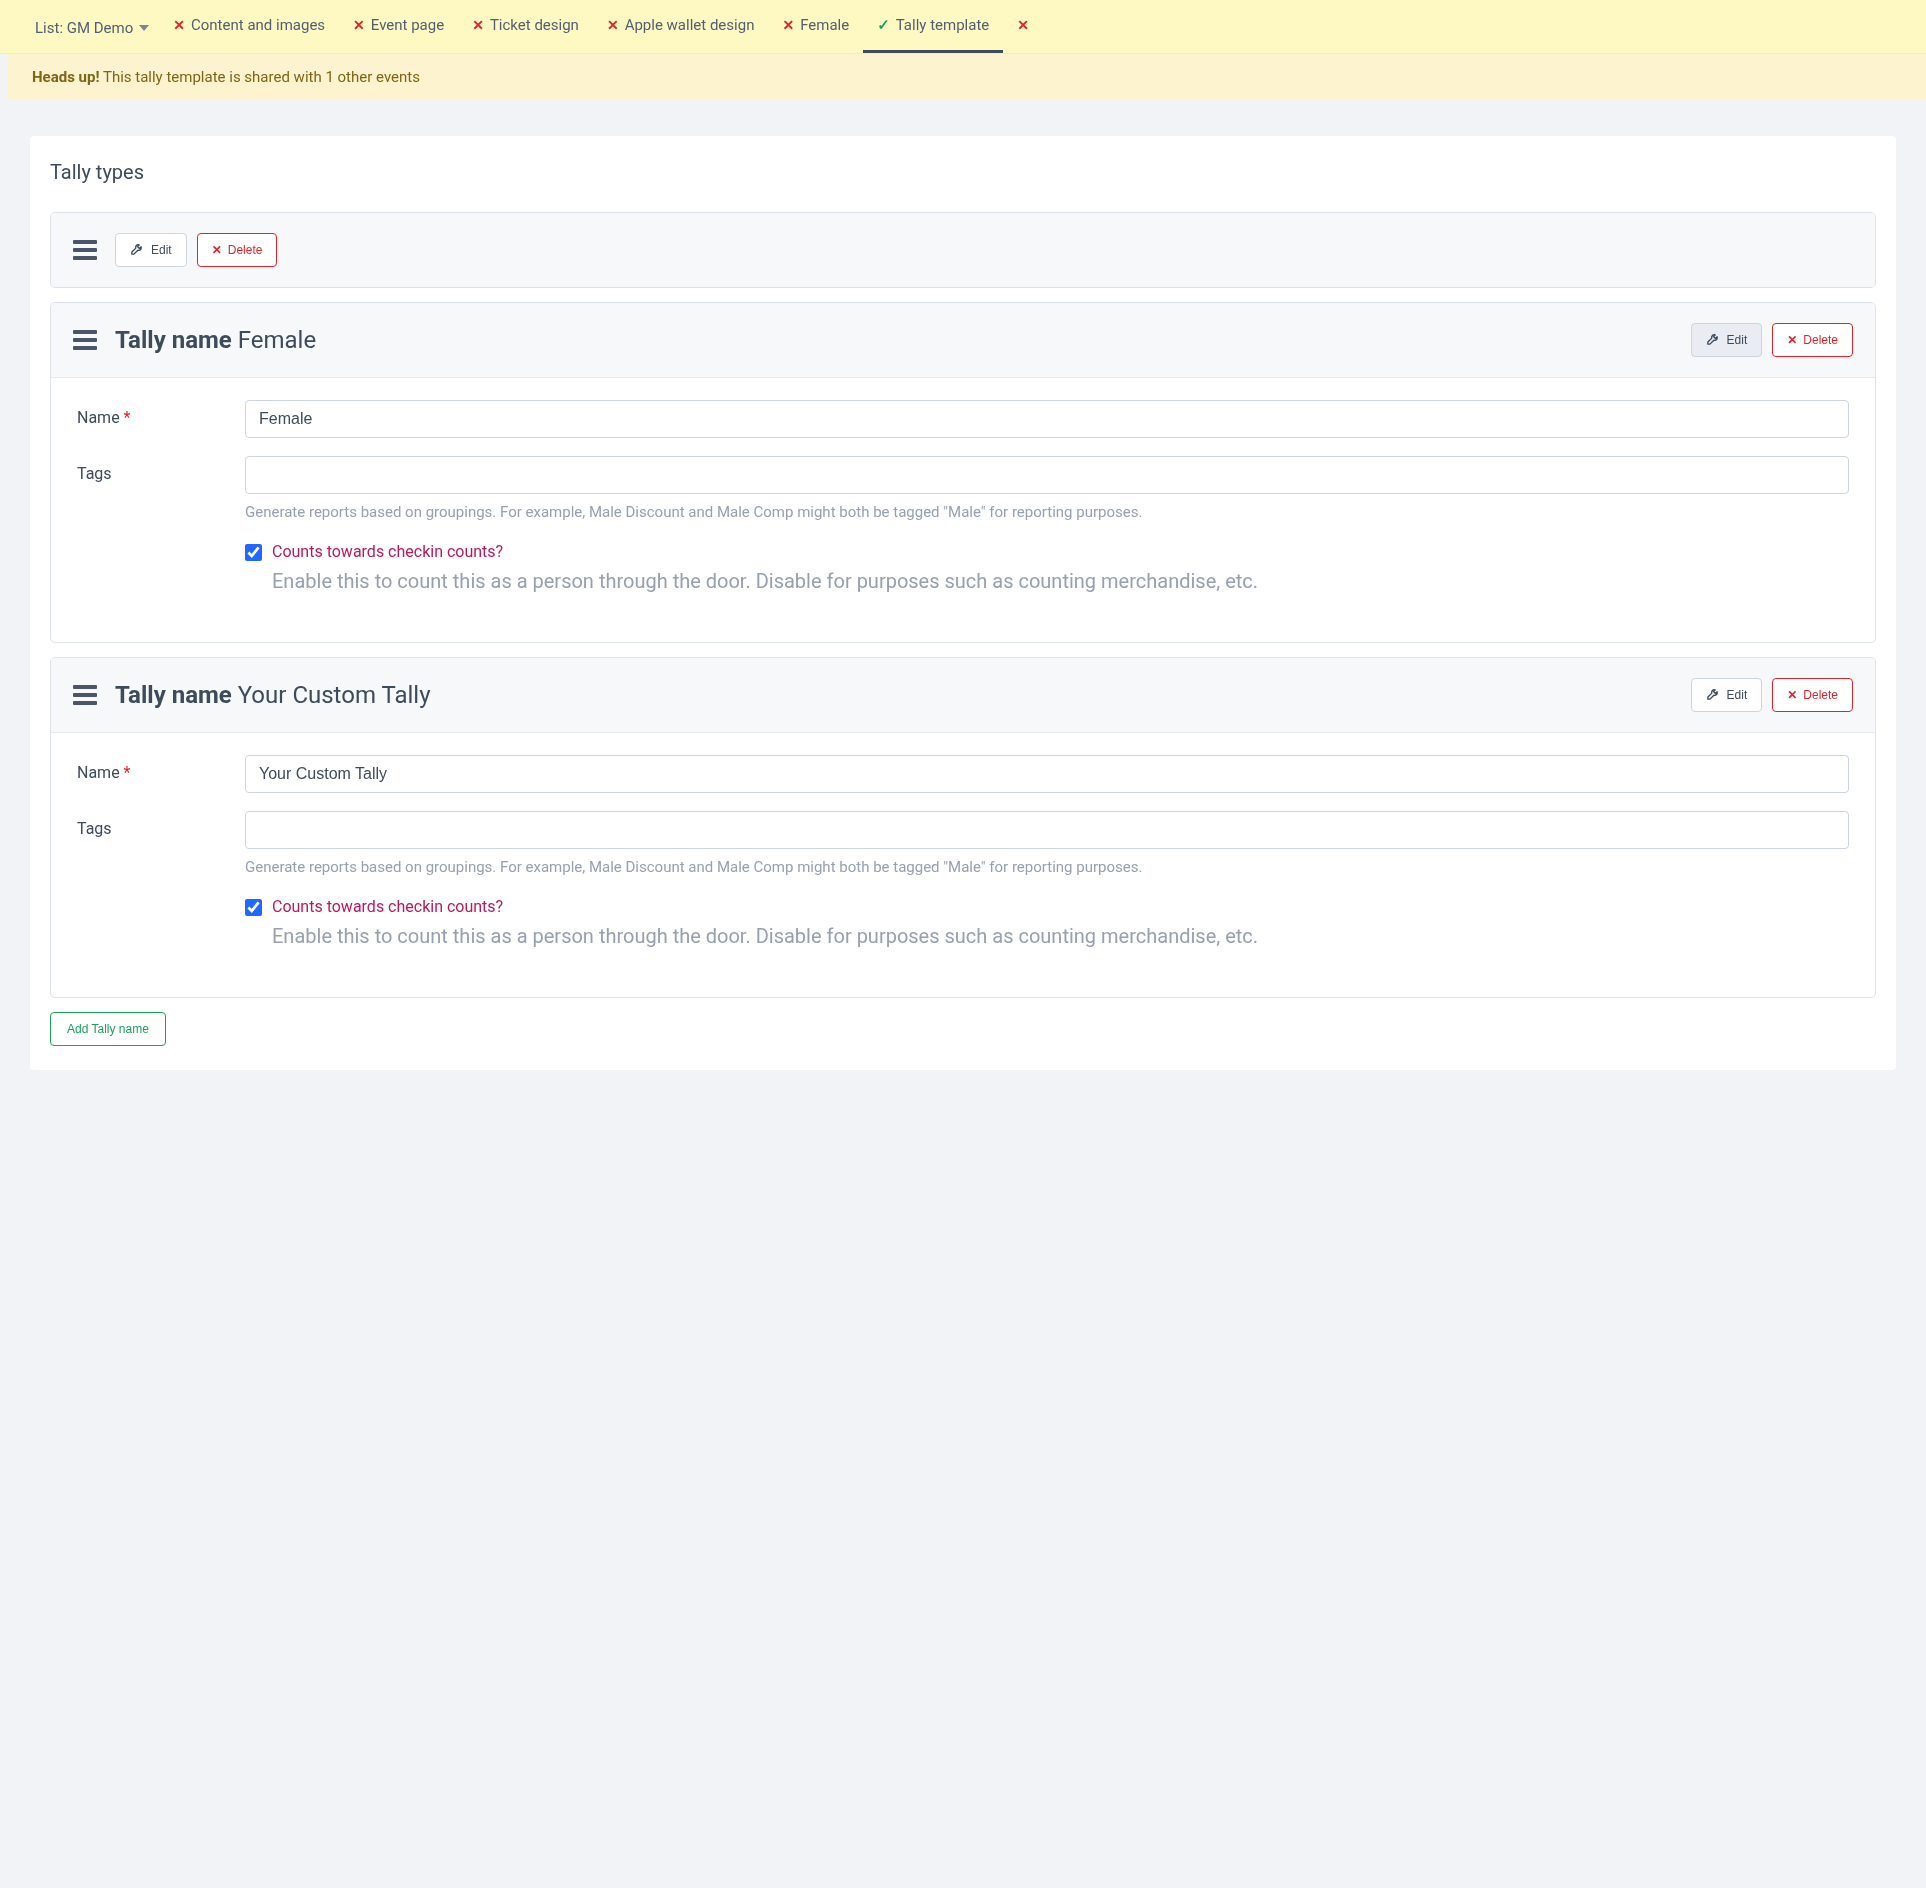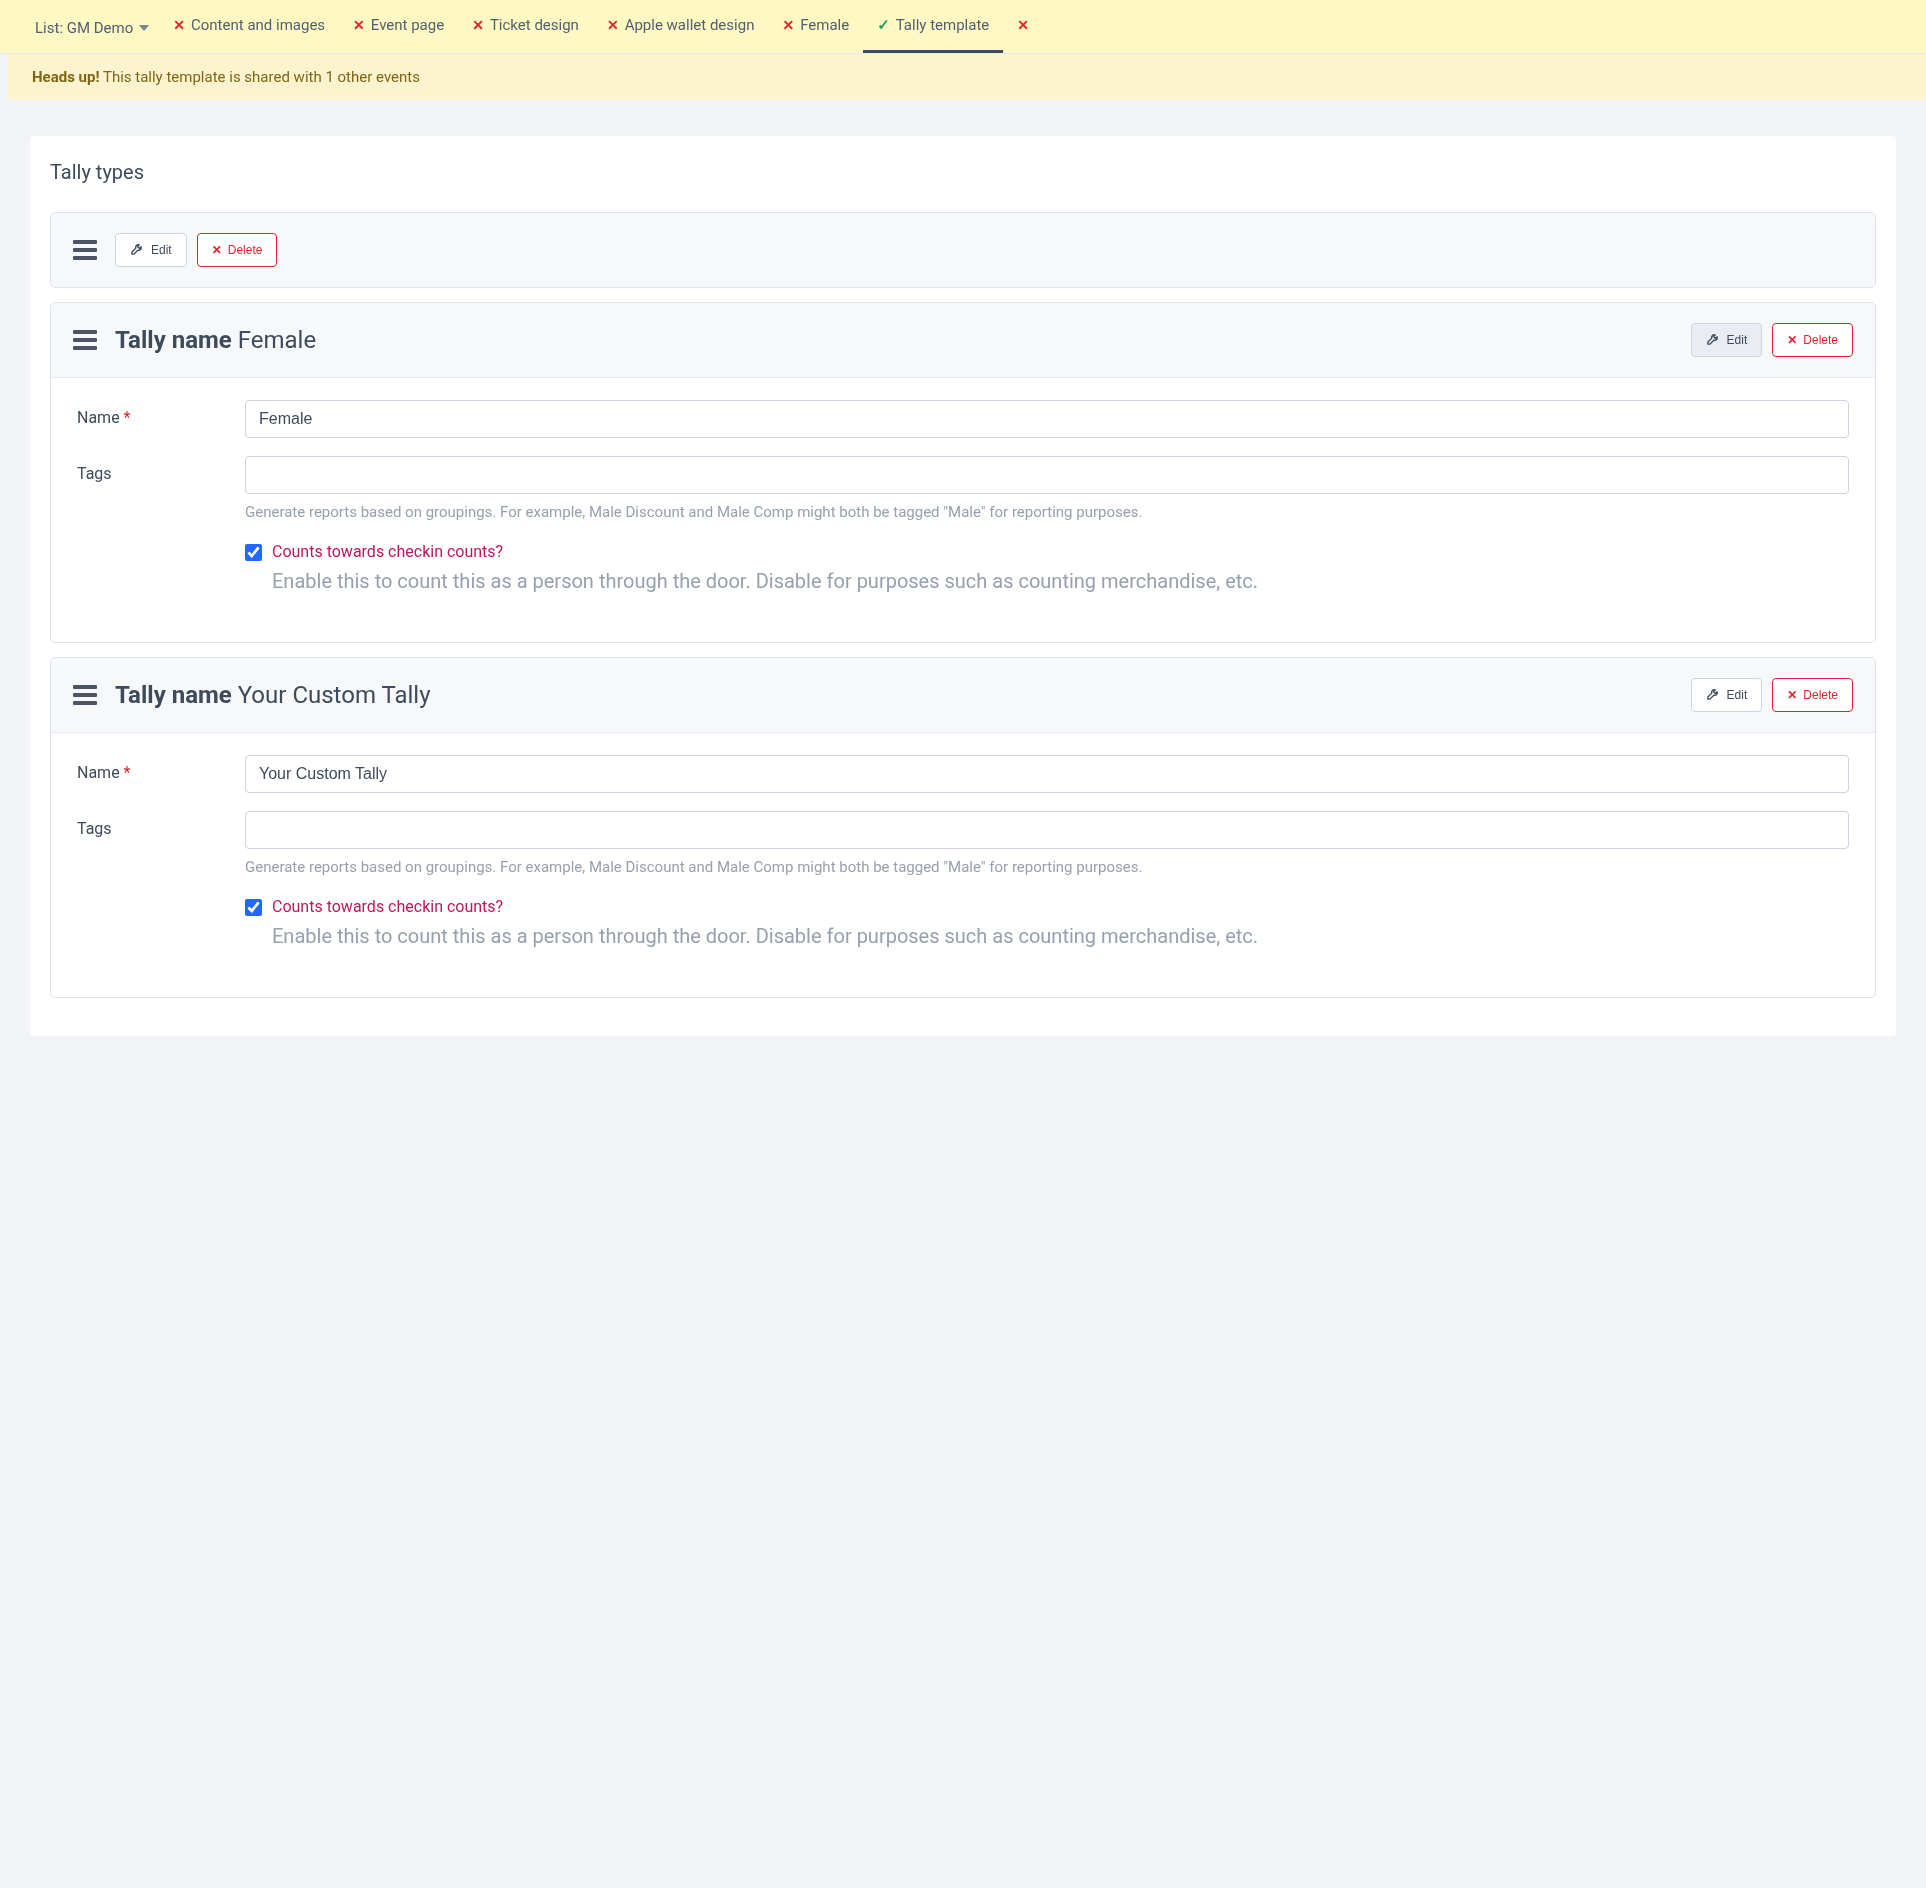"Add Tally name" div.add-wrap { html: none -> <div> <button> <span>Add Tally name</span> </button> </div> }
